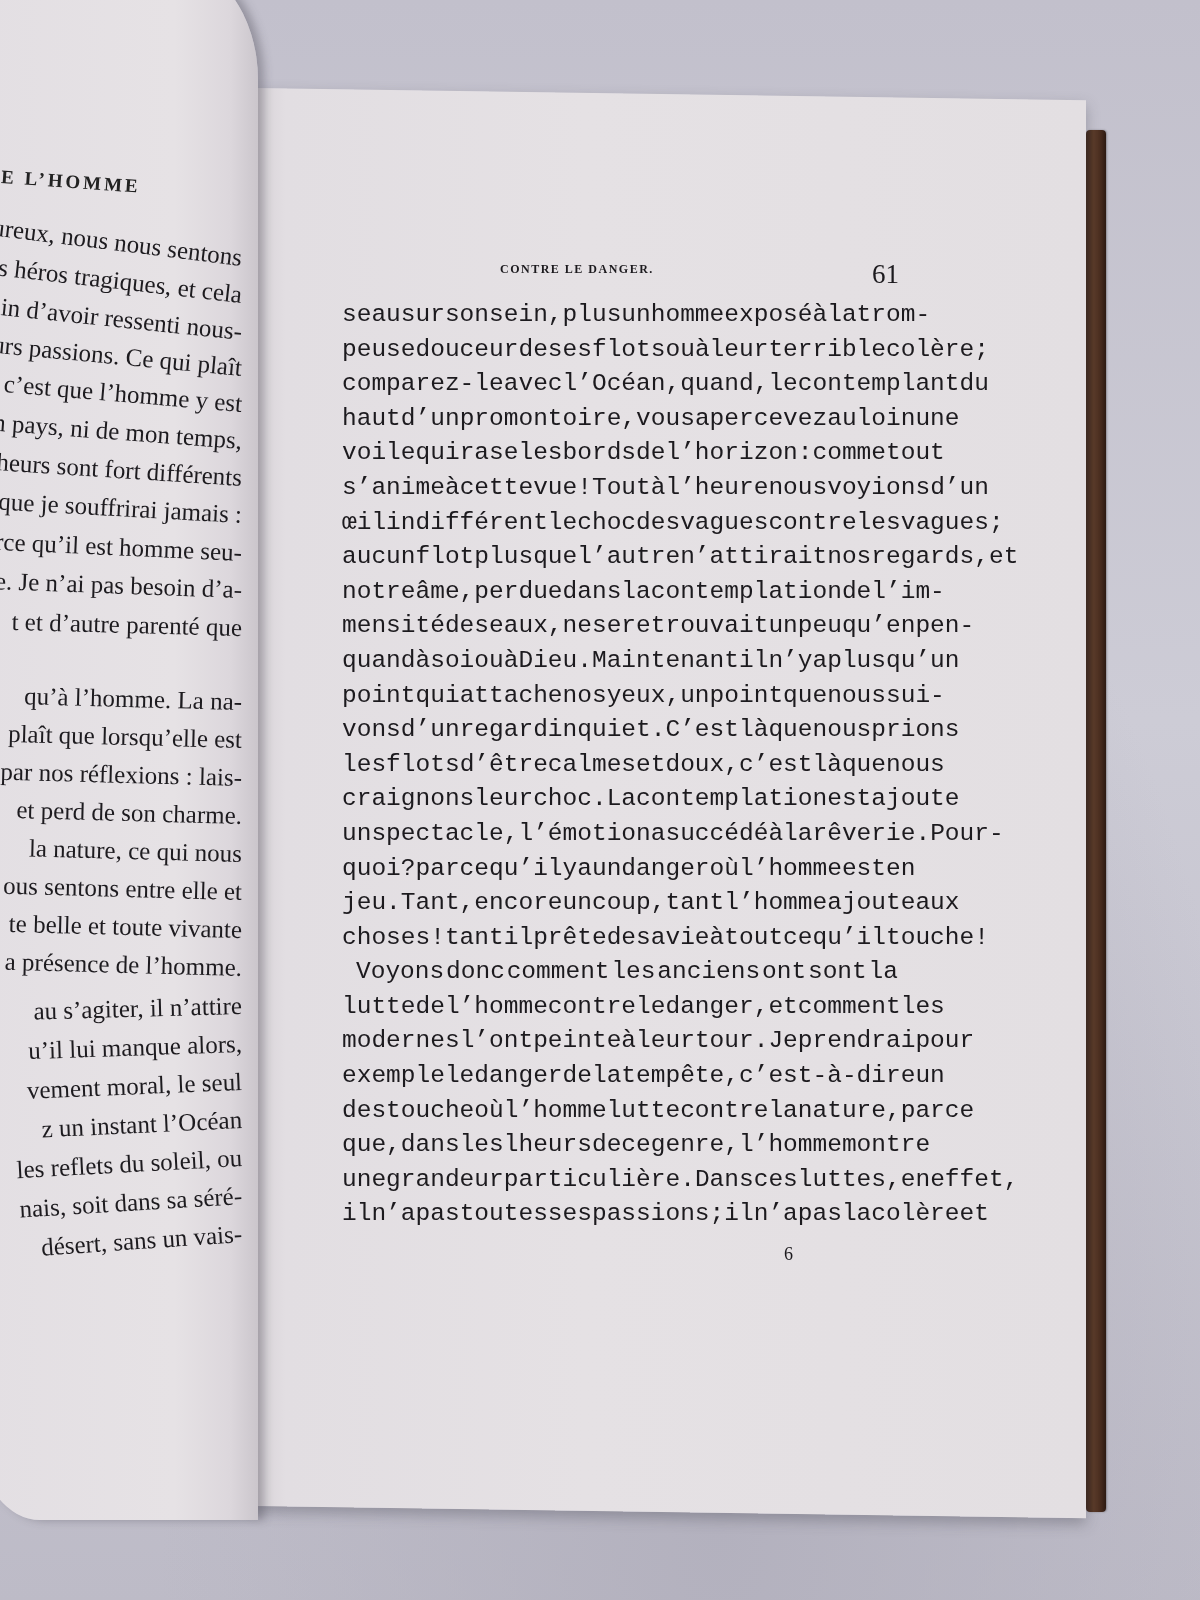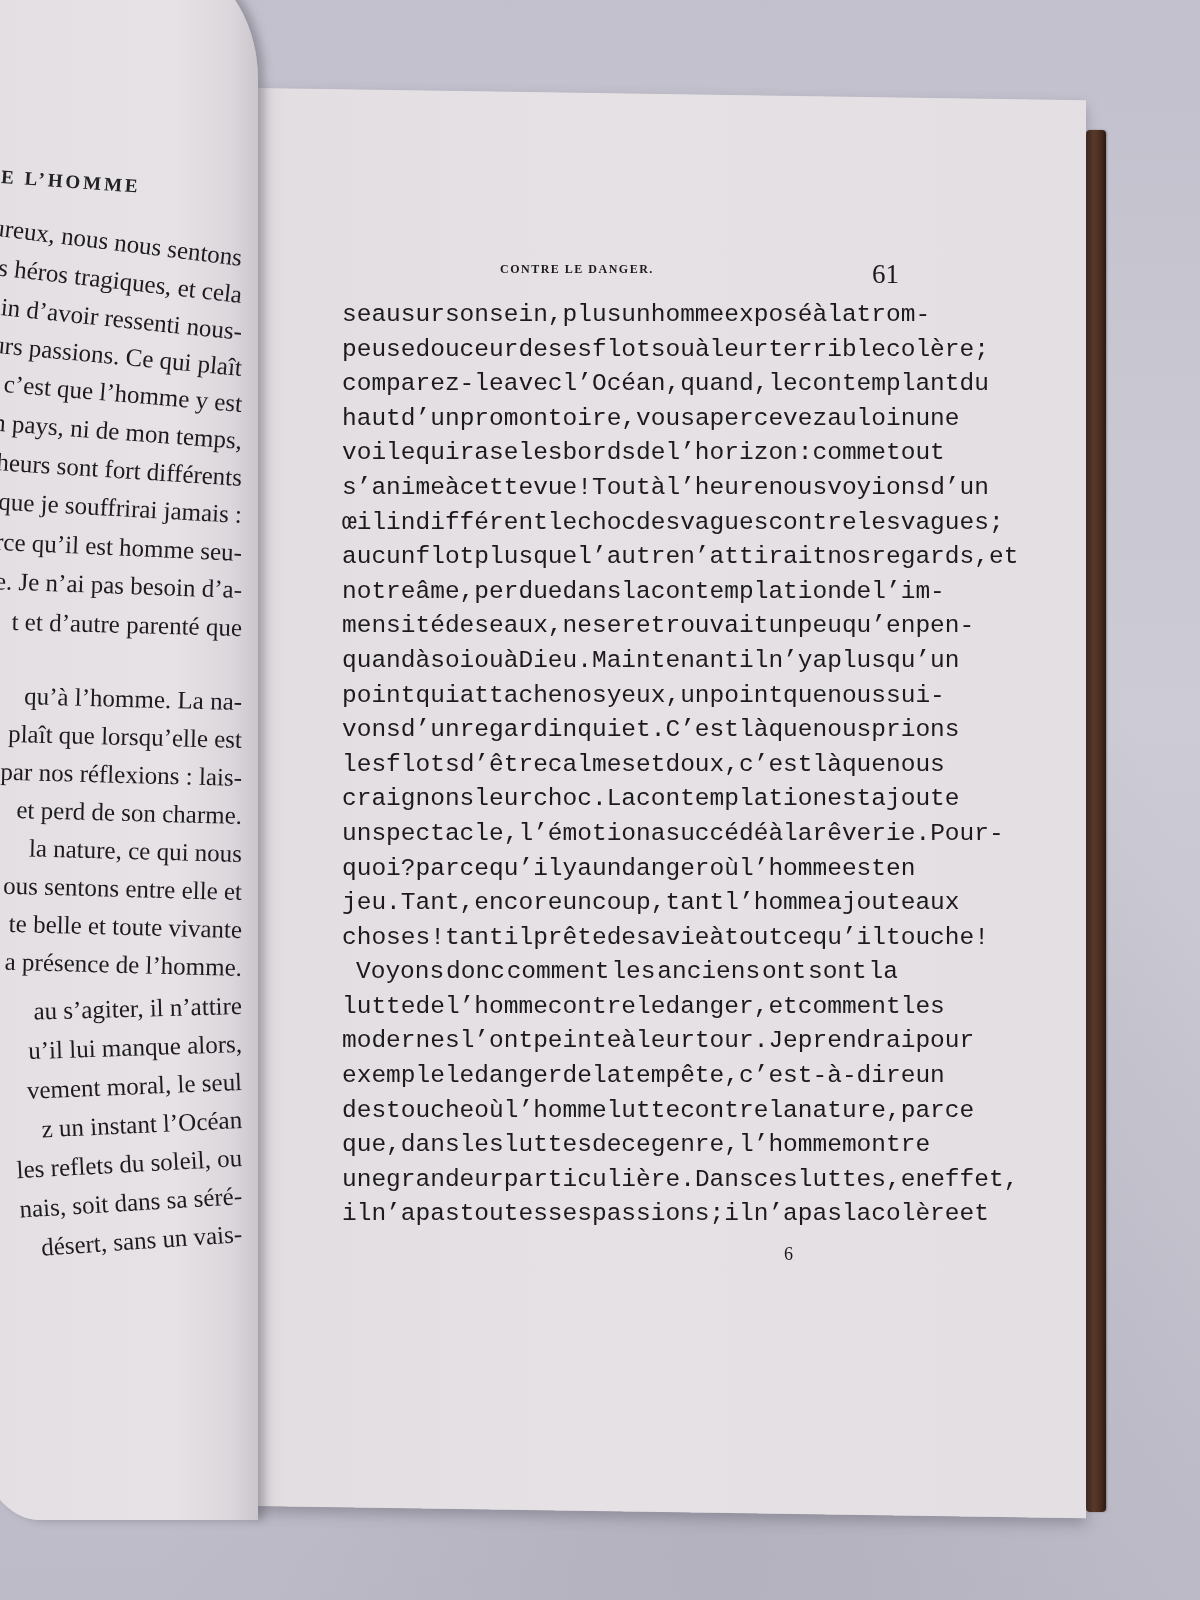"luttes" span.word { text: luttes -> lheurs }
